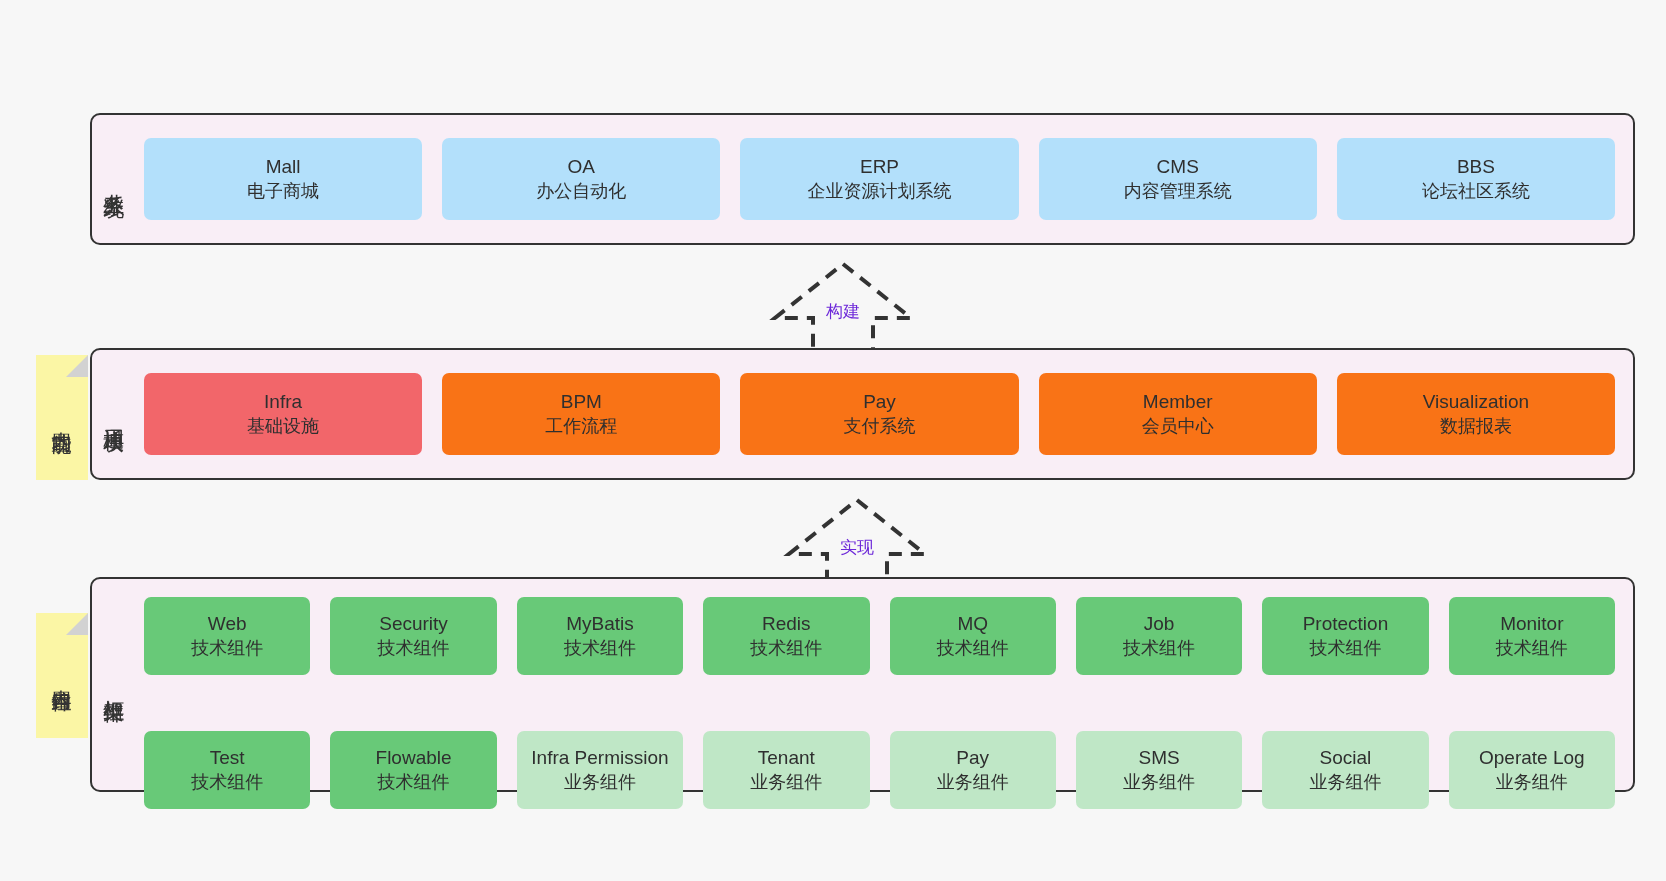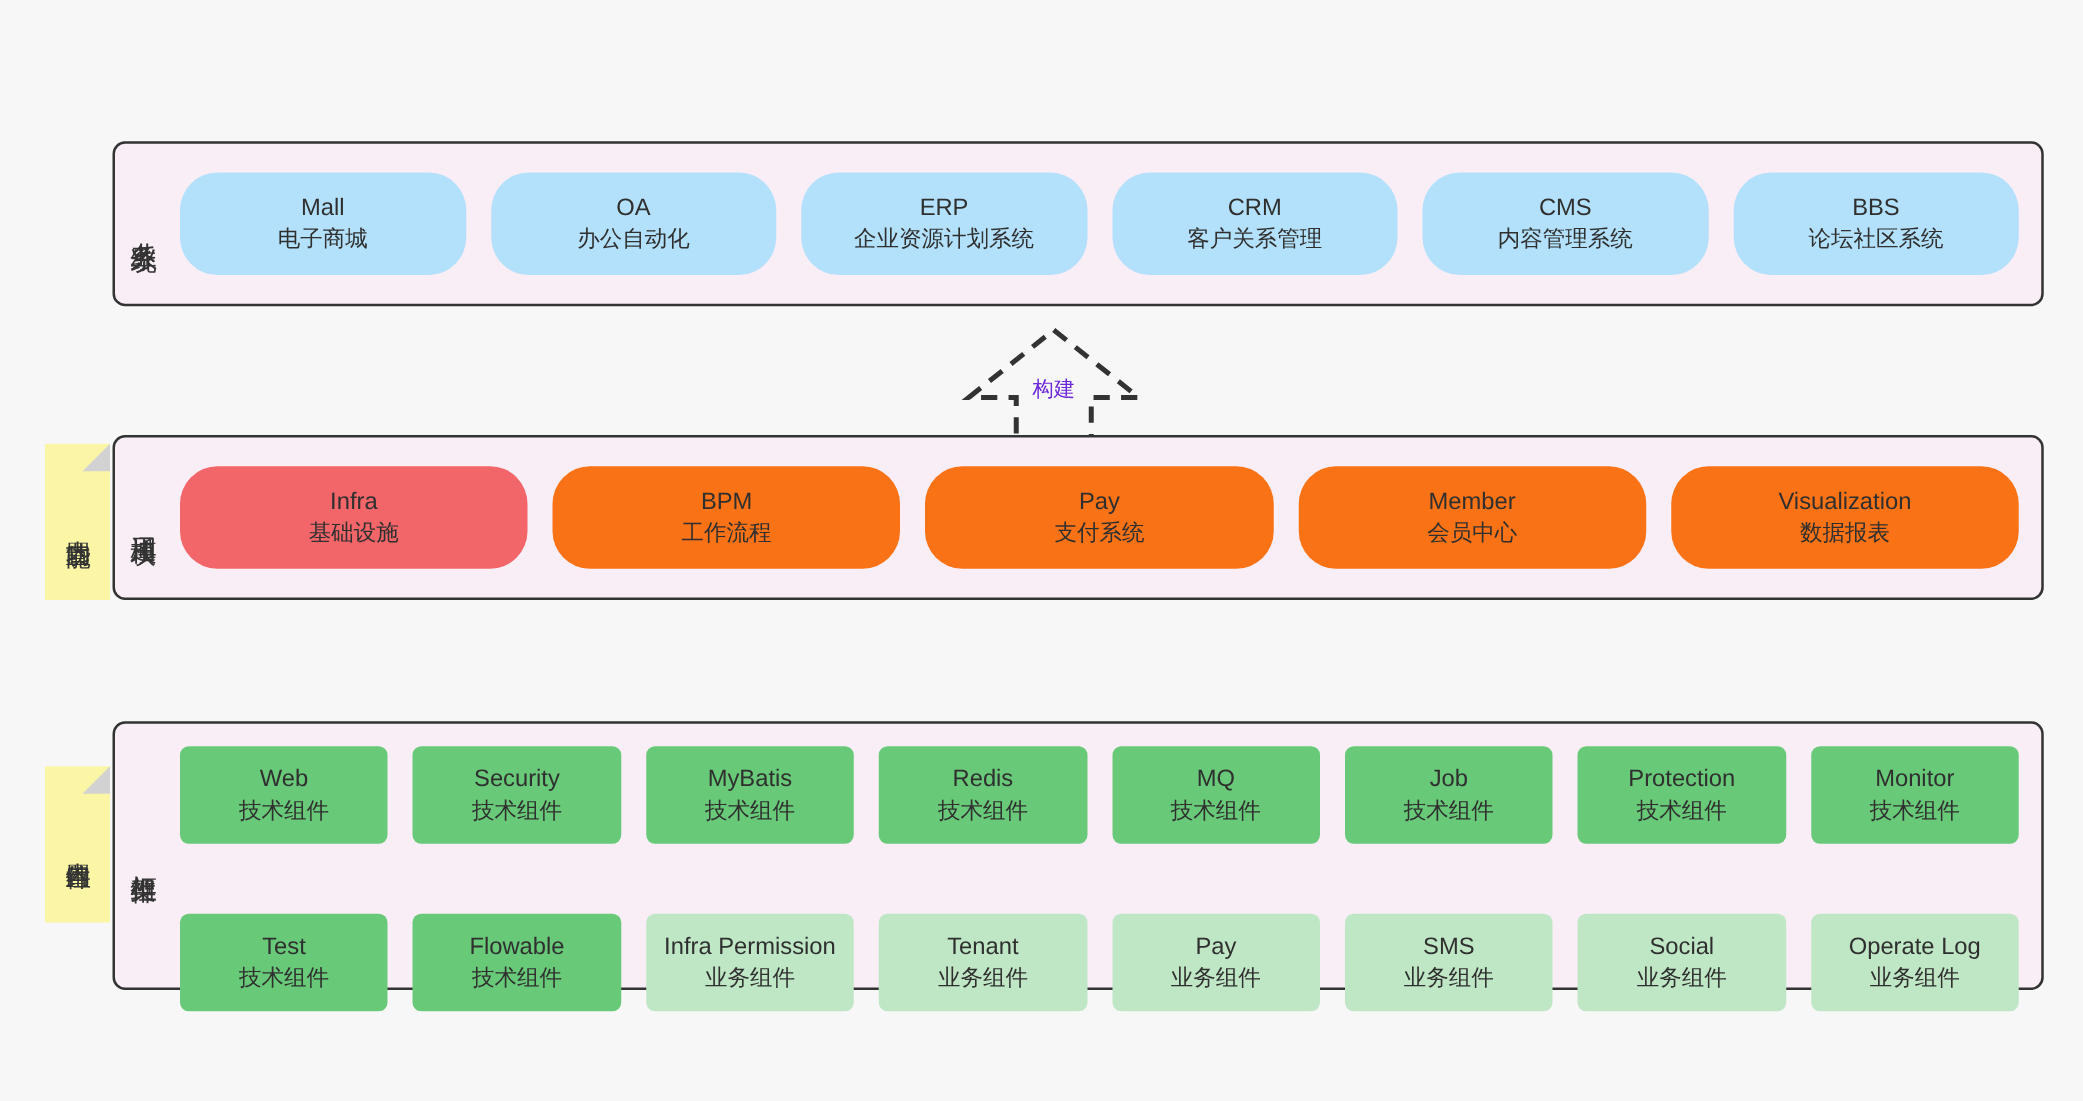"Mall" .card.h-lg { border-radius: 30px -> none }
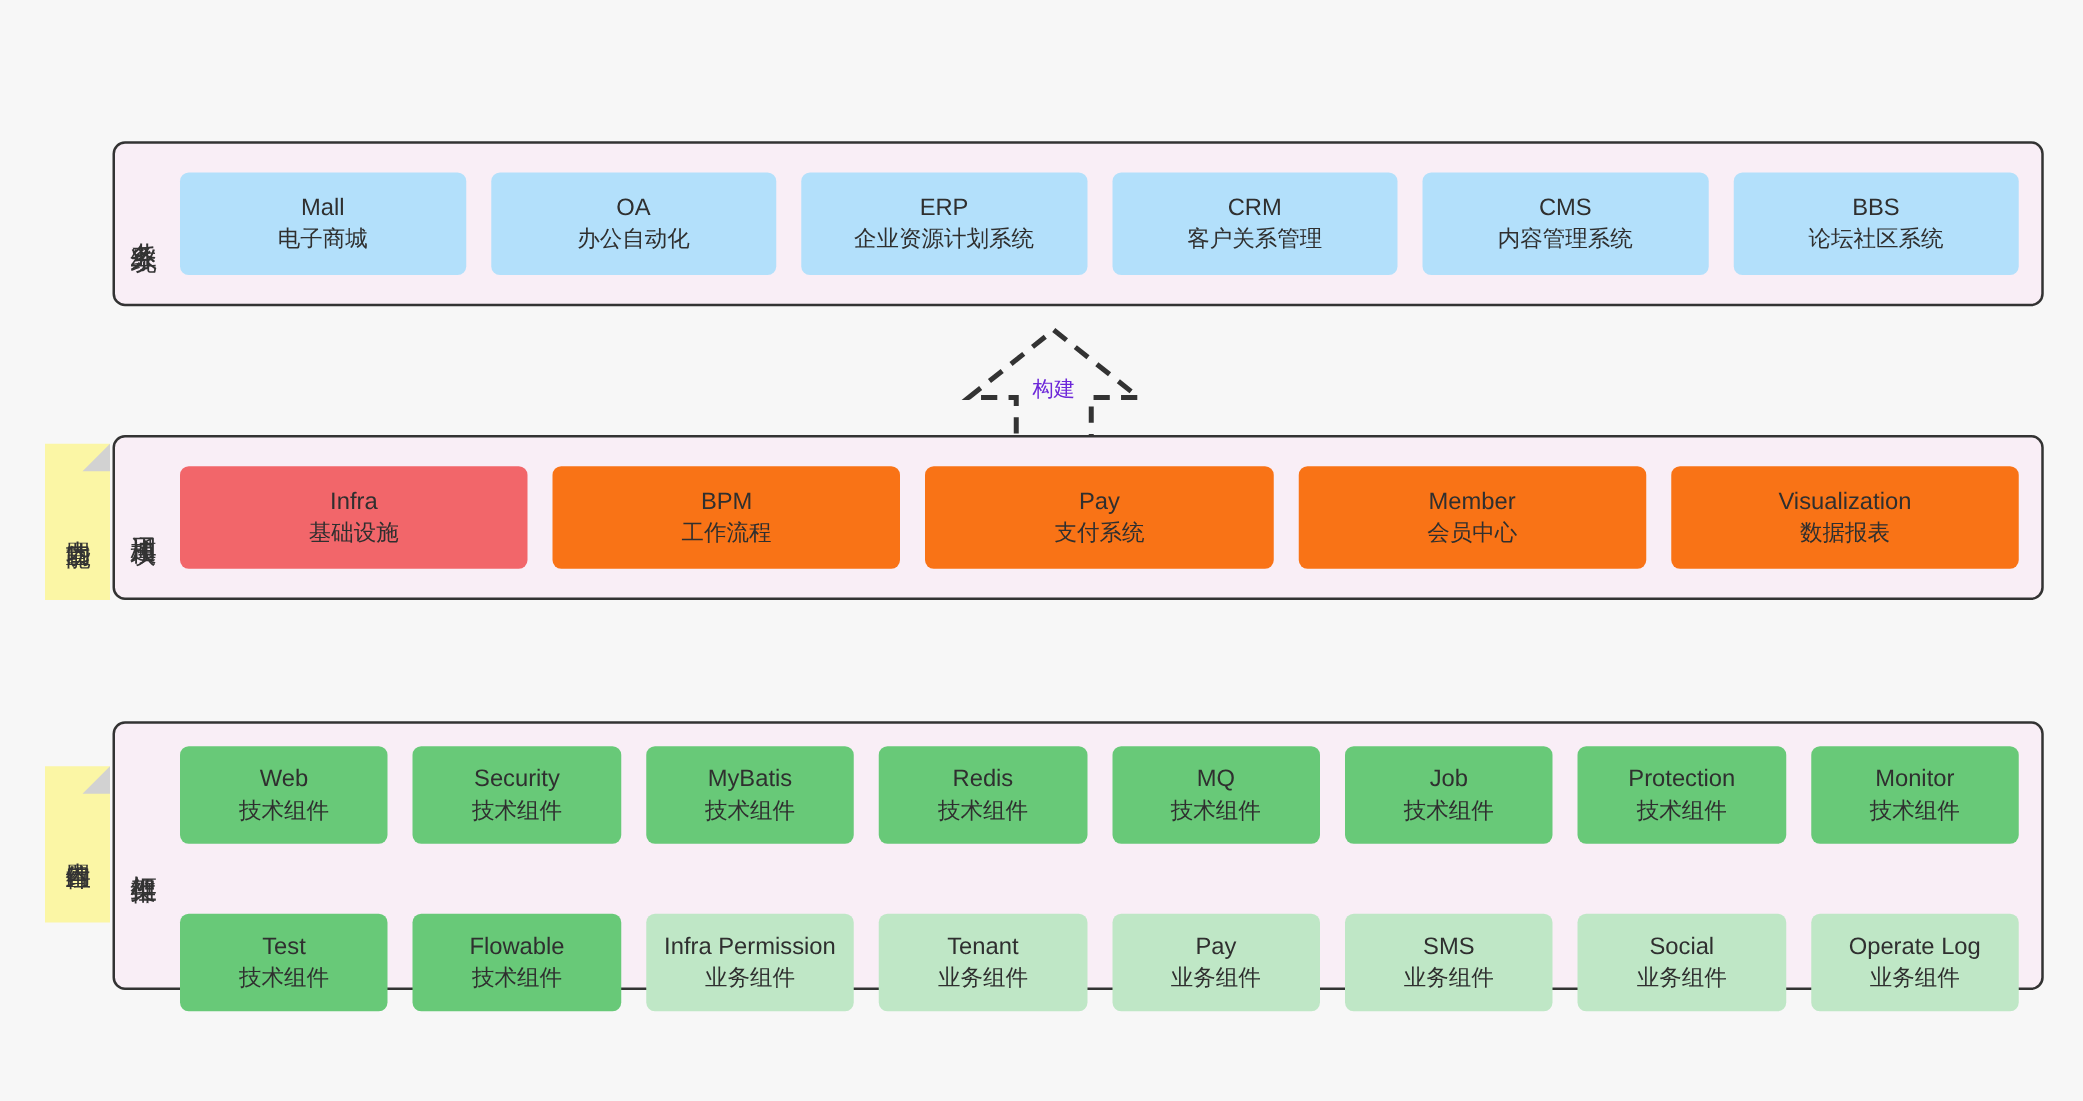"CRM" div.card { html: <div> <span>CRM</span> <span>客户关系管理</span> </div> -> none }
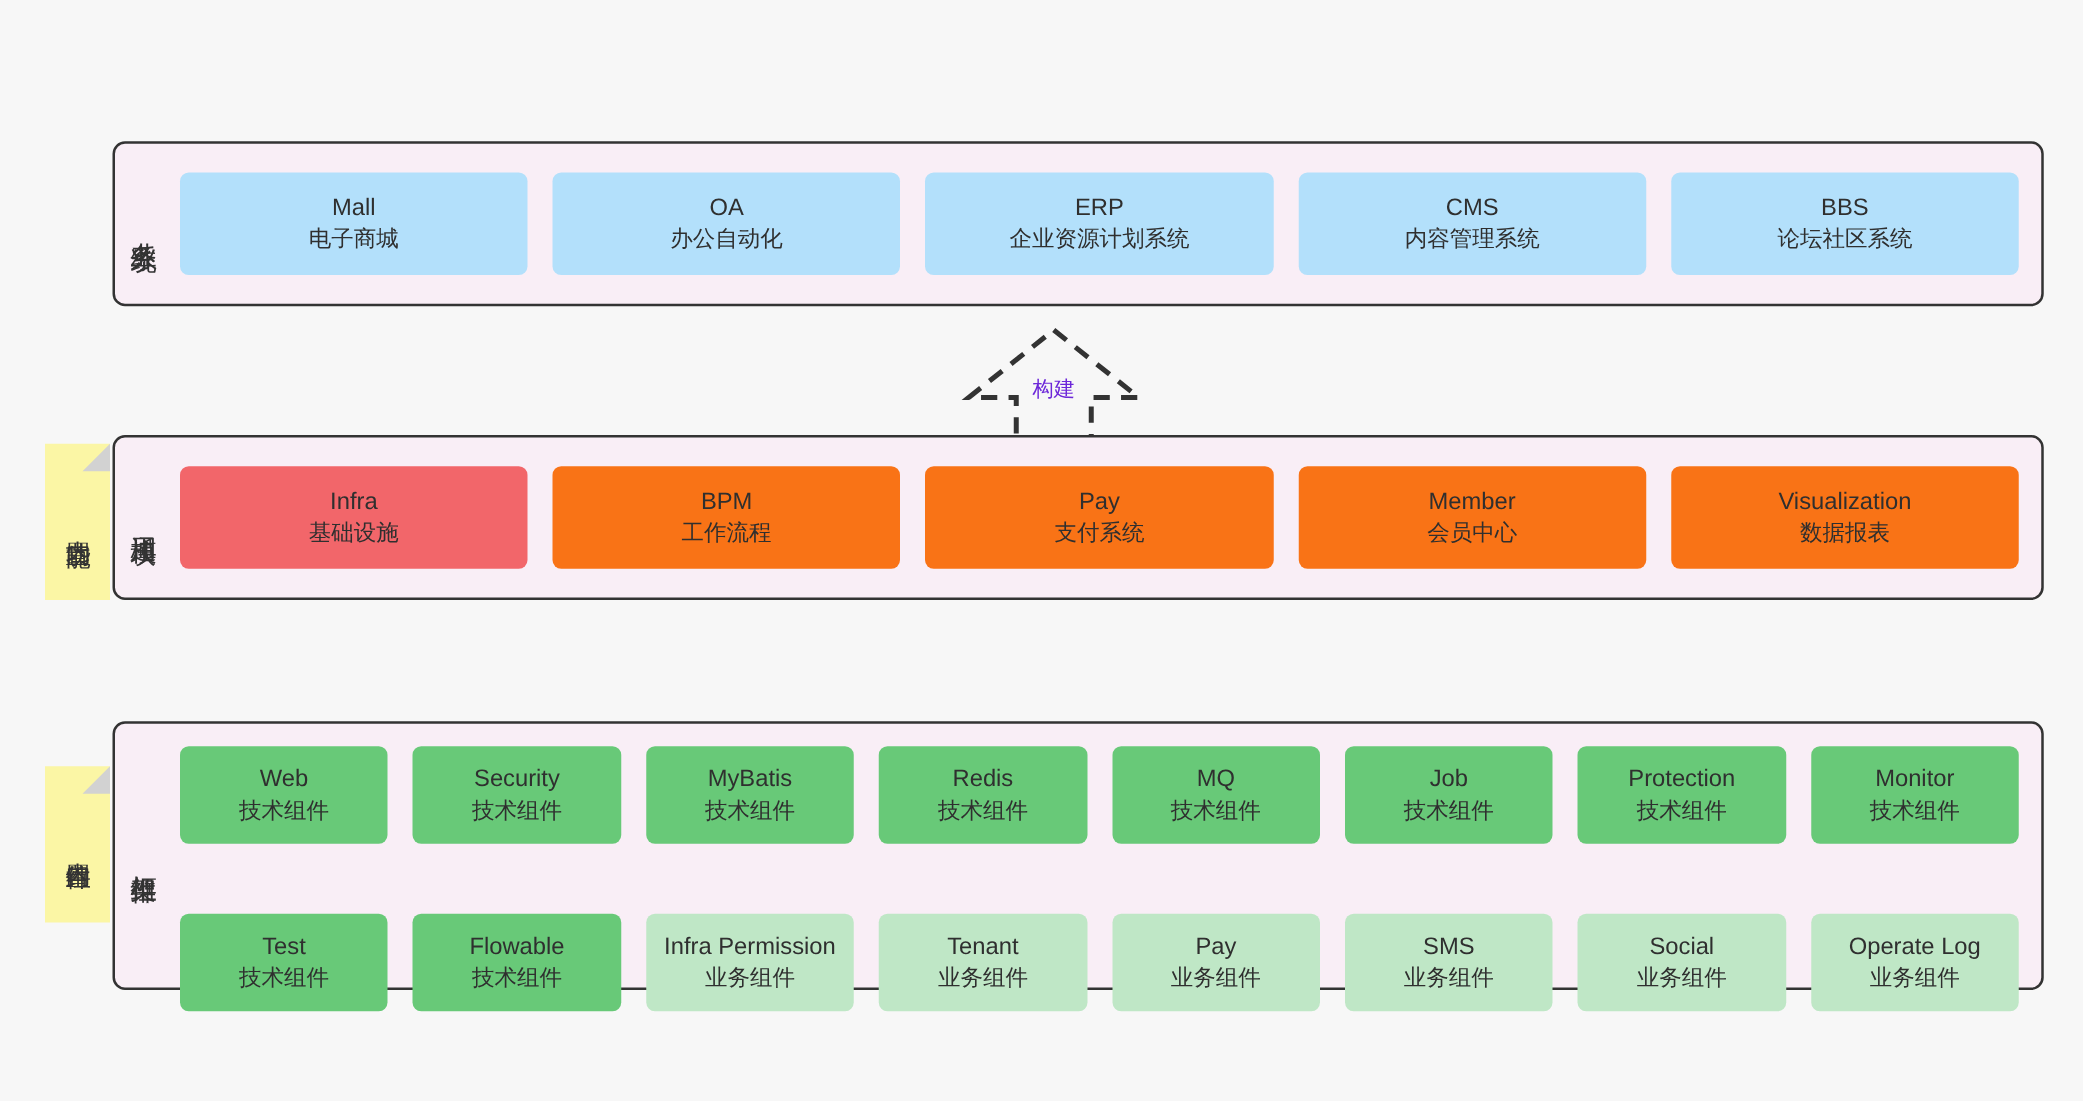"实现" div.arrow { html: none -> <div> <svg> <path></path> </svg> <div>实现</div> </div> }
